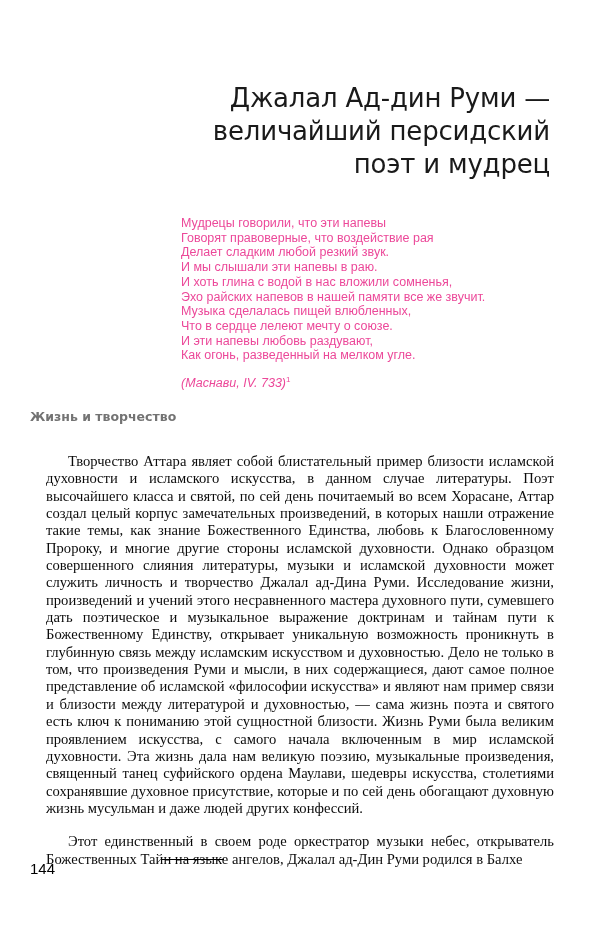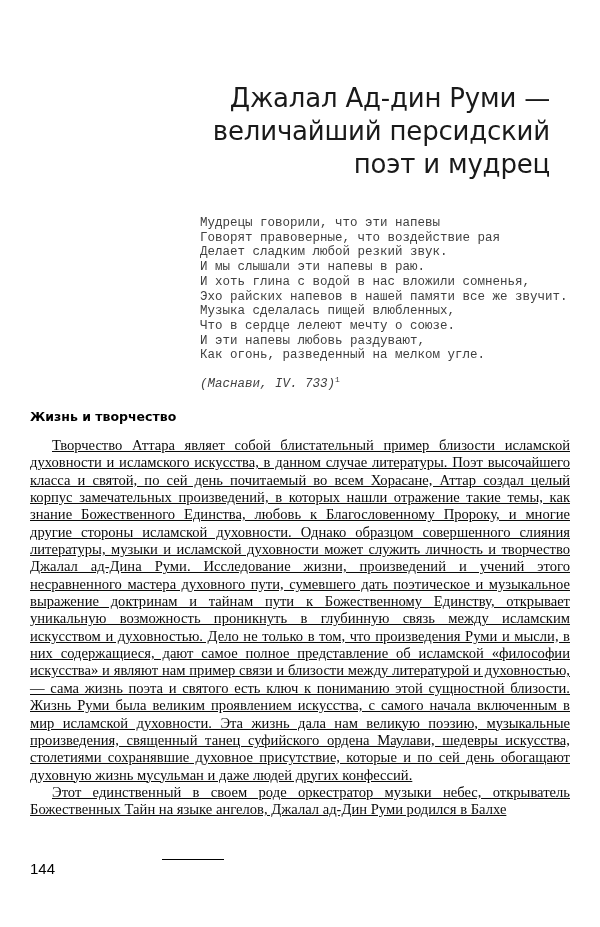"Мудрецы говорили, что эти напевы" .poem { color: #404040 -> #ec4899; font-family: Liberation Mono, monospace -> Liberation Sans, sans-serif; left: 200px -> 181px }
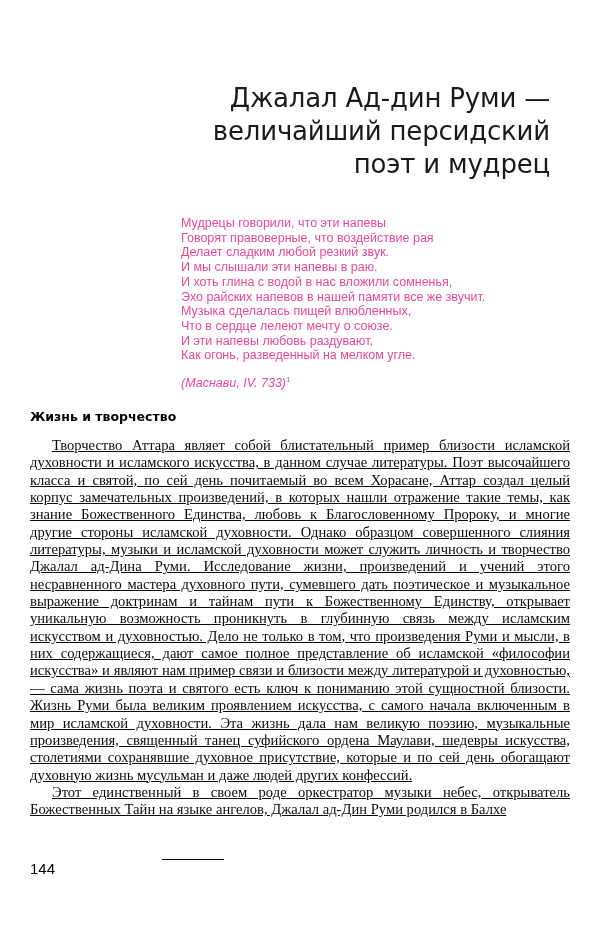"Жизнь и творчество" .section-heading { color: #000000 -> #737373 }
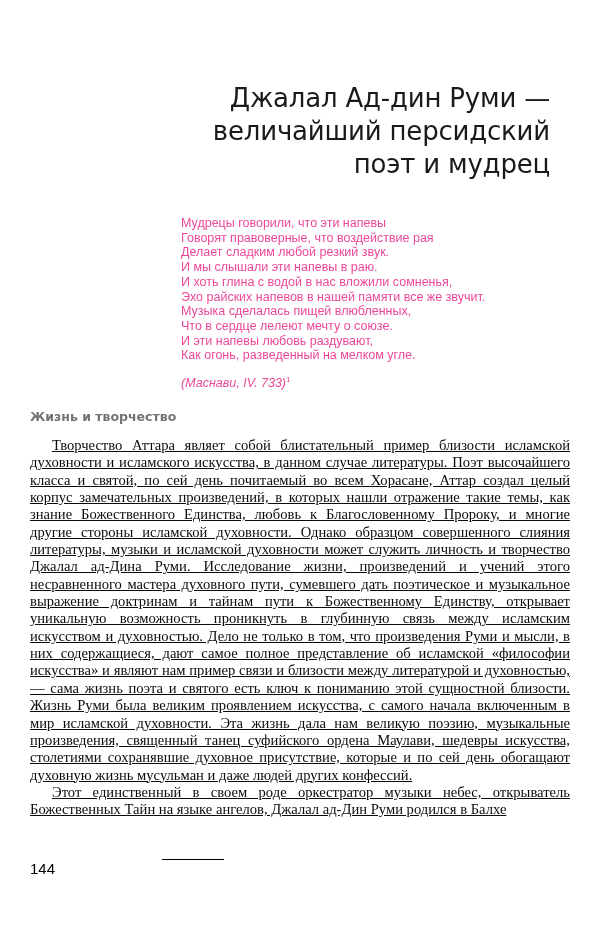"Творчество Аттара являет собой" .body-text p { margin: 0 -> 16px; text-decoration: underline -> none }
